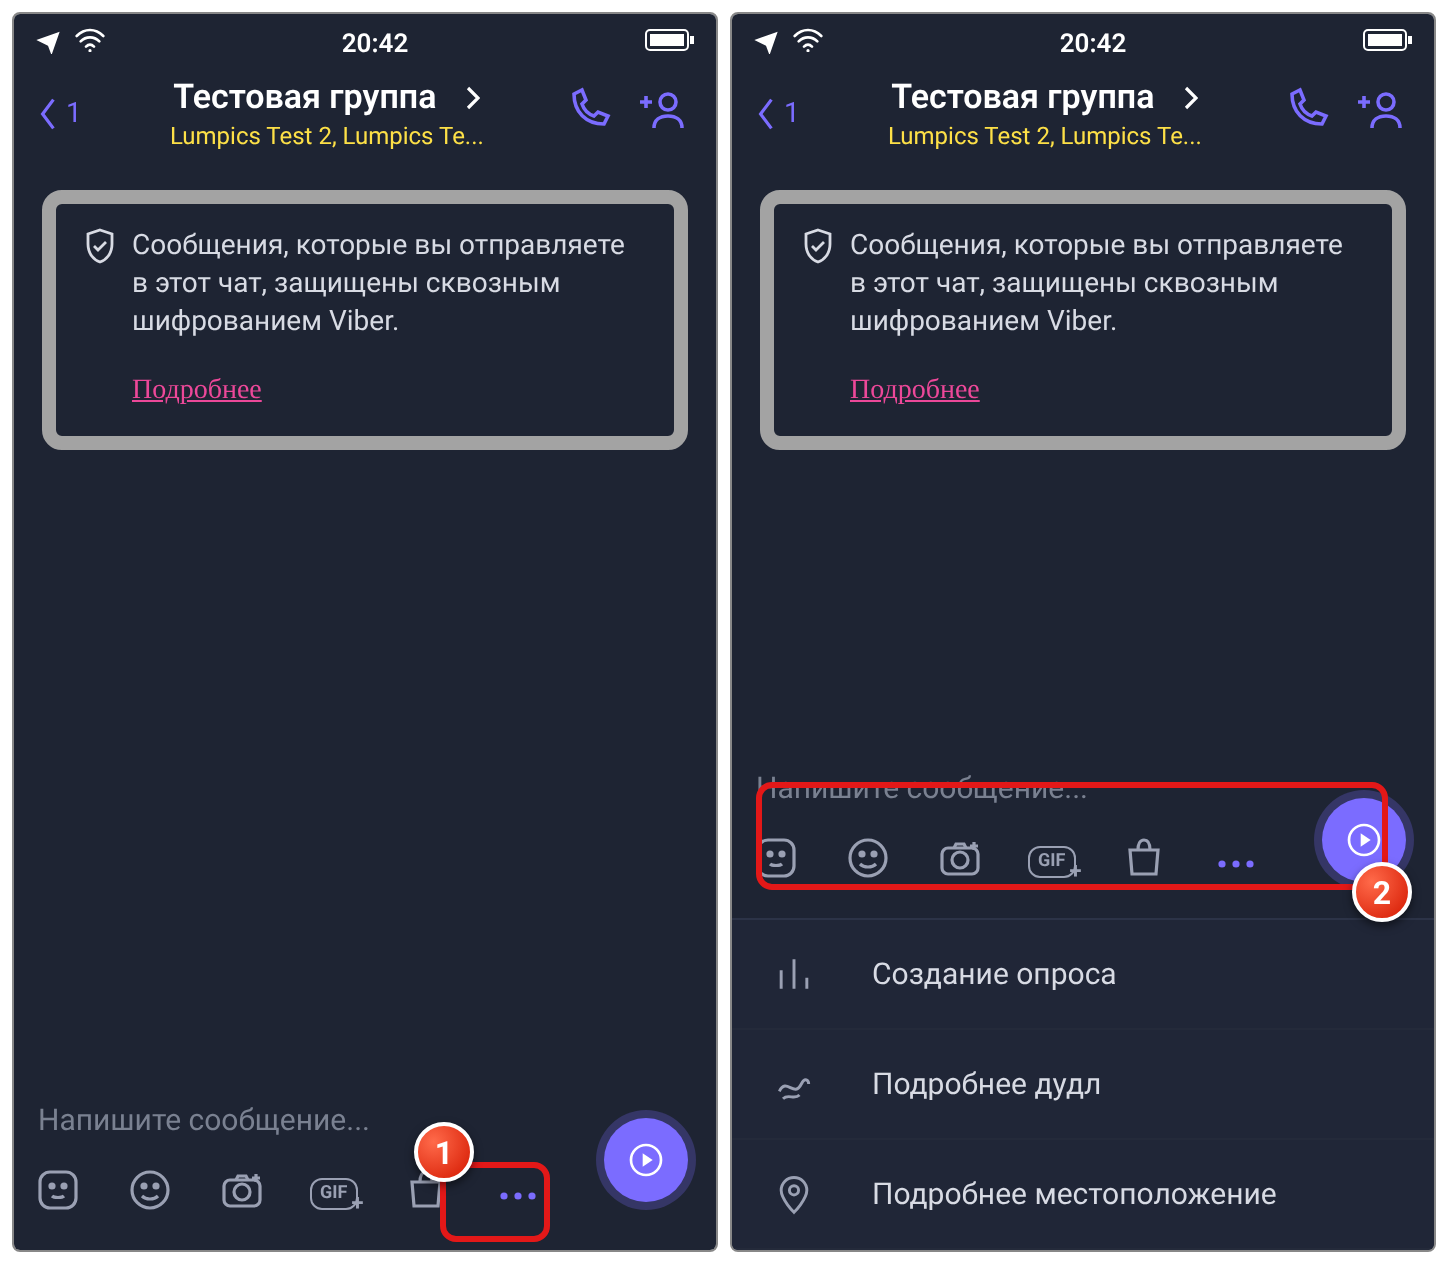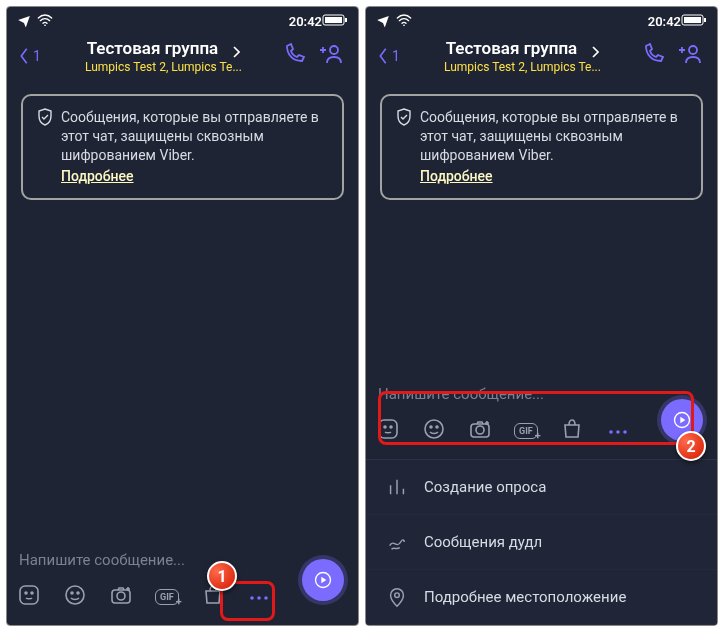"20:42" .status-center { text-align: right -> center }
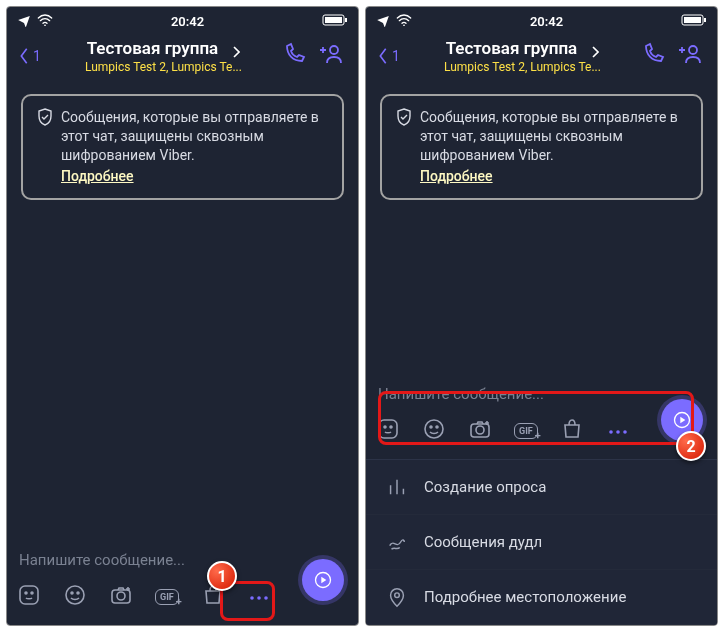"Тестовая группа" .title-row { align-items: flex-end -> center }
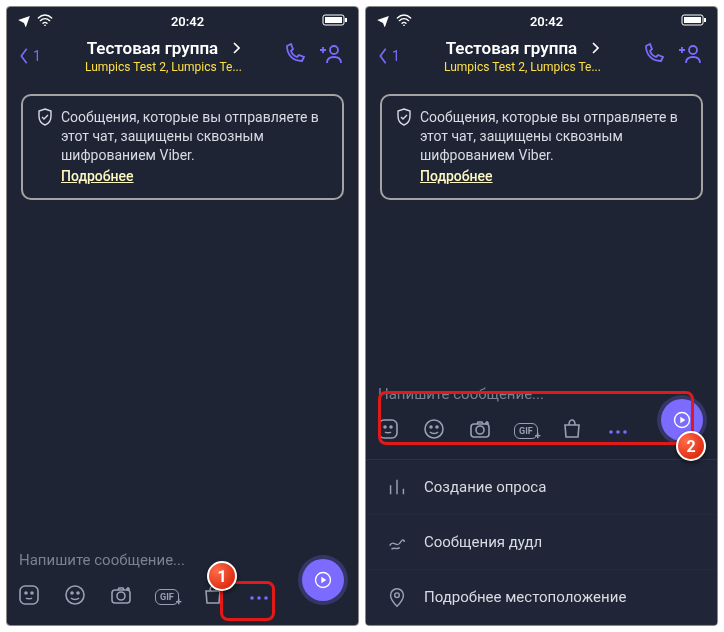"Сообщения, которые вы отправляете в" .notice { border: 2px solid #a3a3a3 -> 7px solid #a3a3a3 }
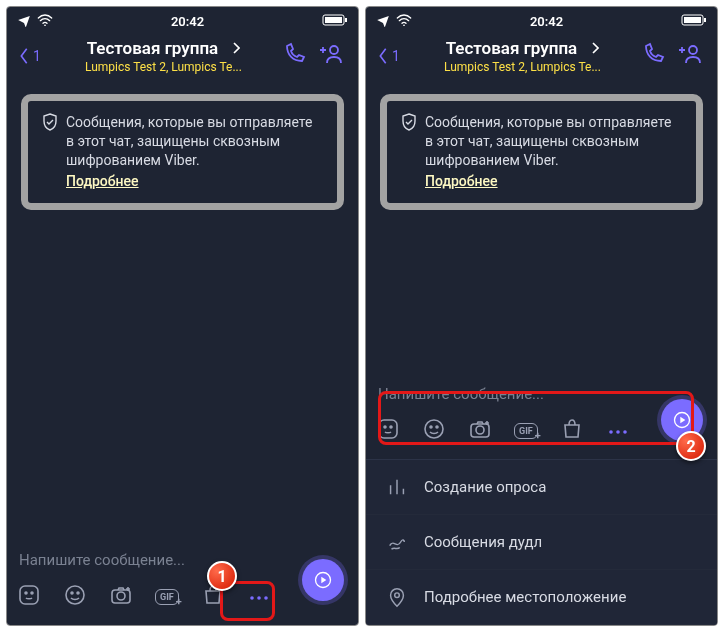"Подробнее" .notice a { color: #fef9c3 -> #ec4899; font-family: none -> Liberation Serif, serif; margin-top: 2px -> 16px }
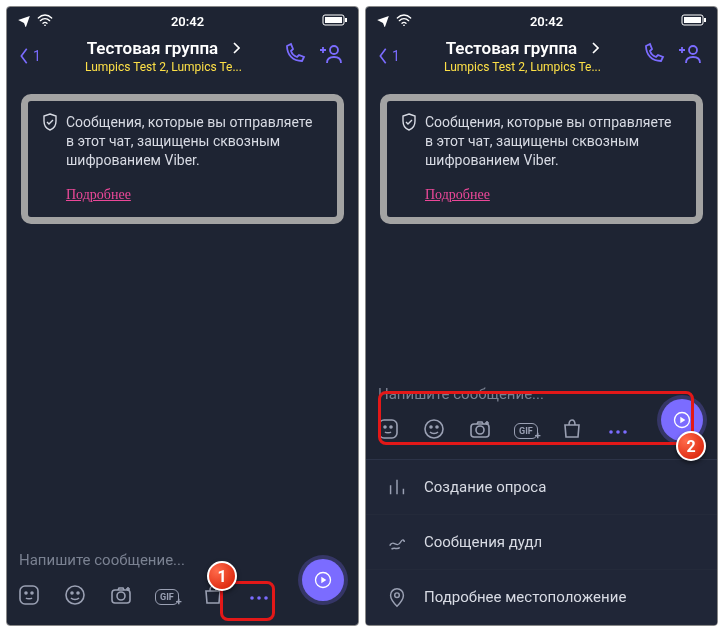"Создание опроса" .menu-item { gap: 16px -> 28px }
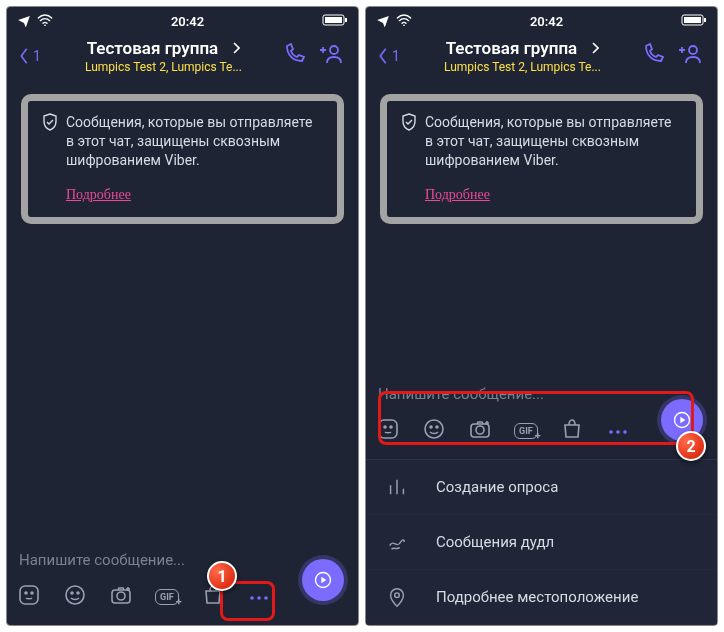"Сообщения дудл" span { text: Сообщения -> Подробнее }
